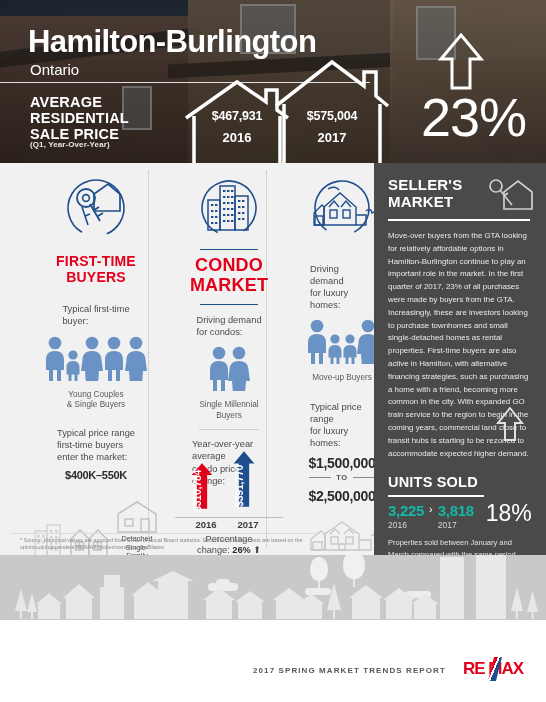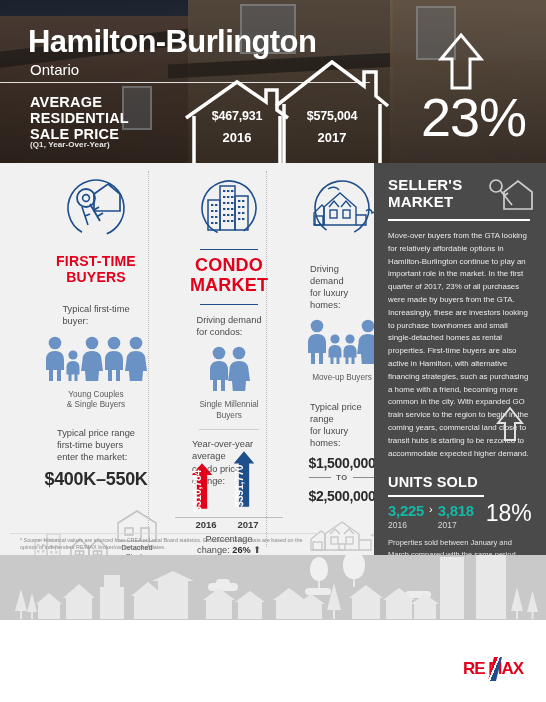"$400K–550K" .bigval { font-size: 18px -> 11px }
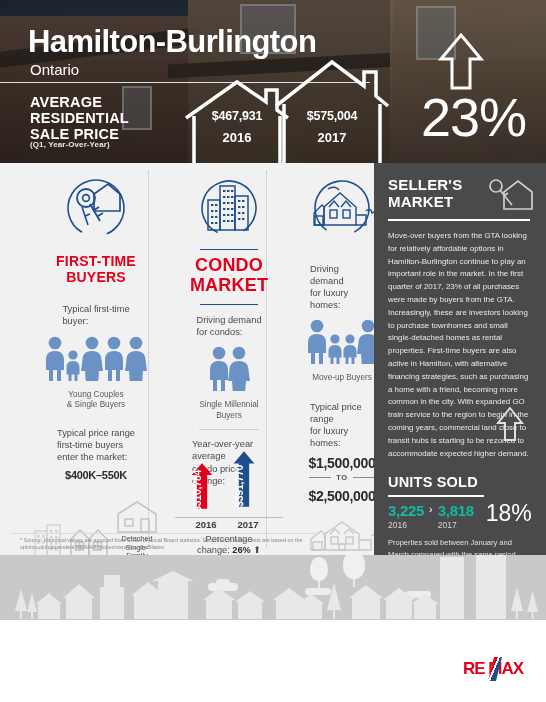"2017 SPRING MARKET TRENDS REPORT" div.foot-txt { html: none -> <div>2017 SPRING MARKET TRENDS REPORT</div> }
